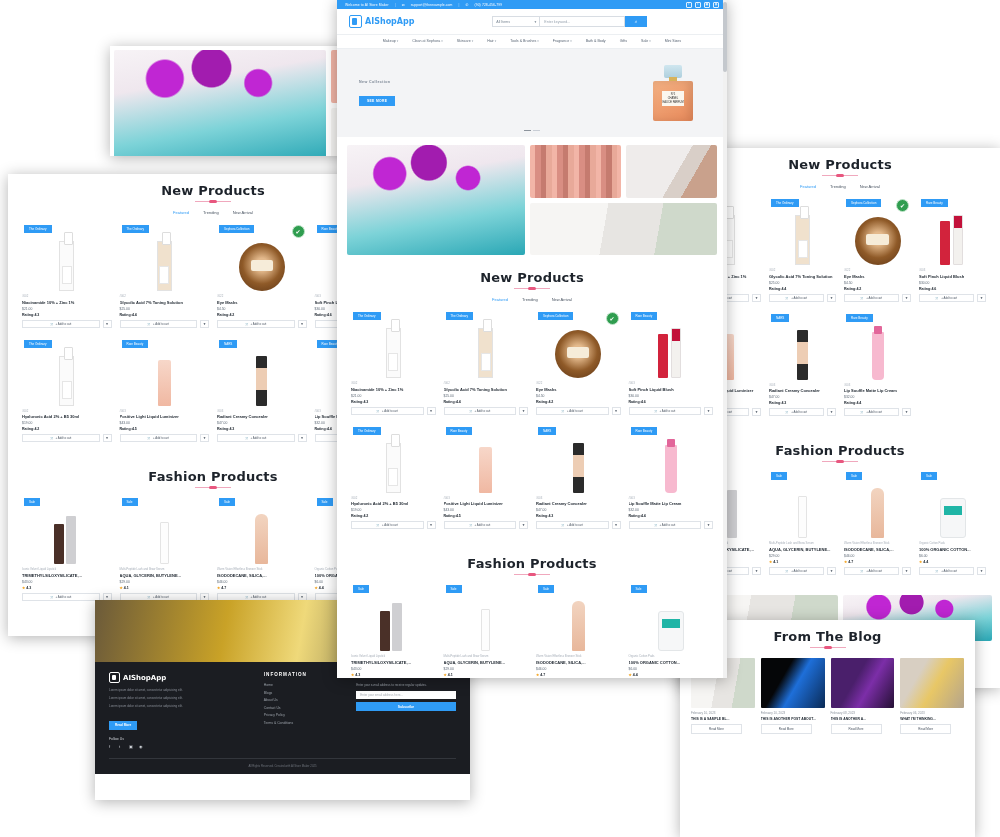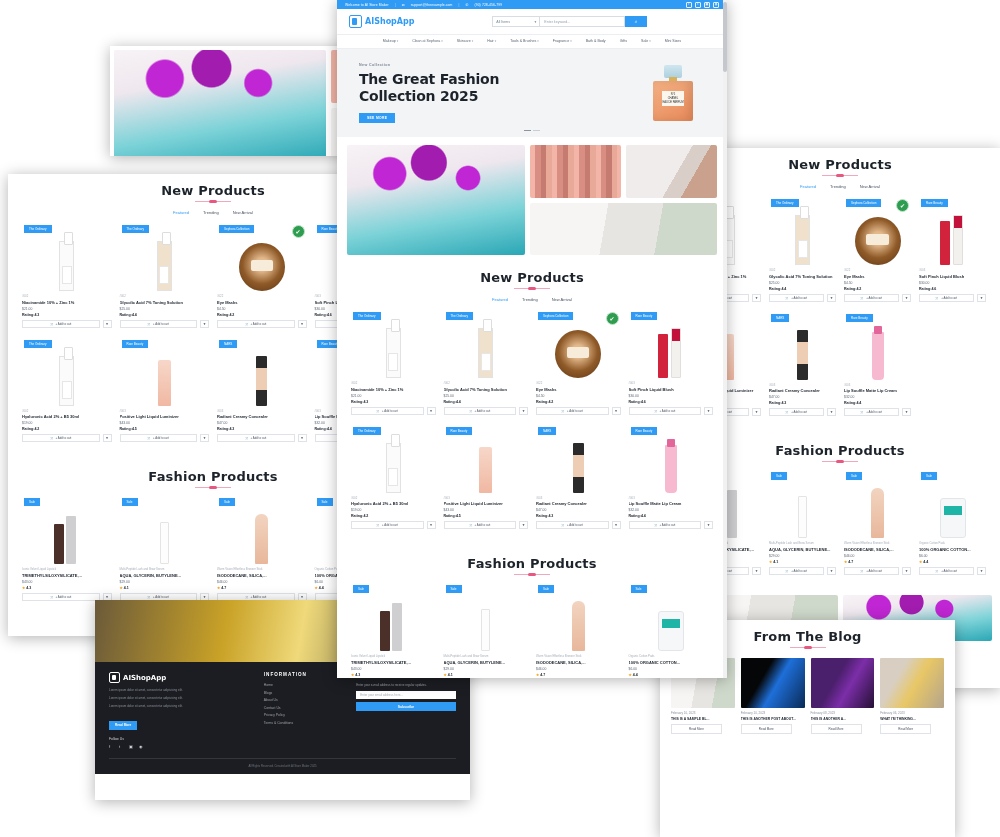"The Great Fashion" h1 { html: <h1><span>The Great Fashion</span><br><span>Collection 2025</span></h1> -> none }
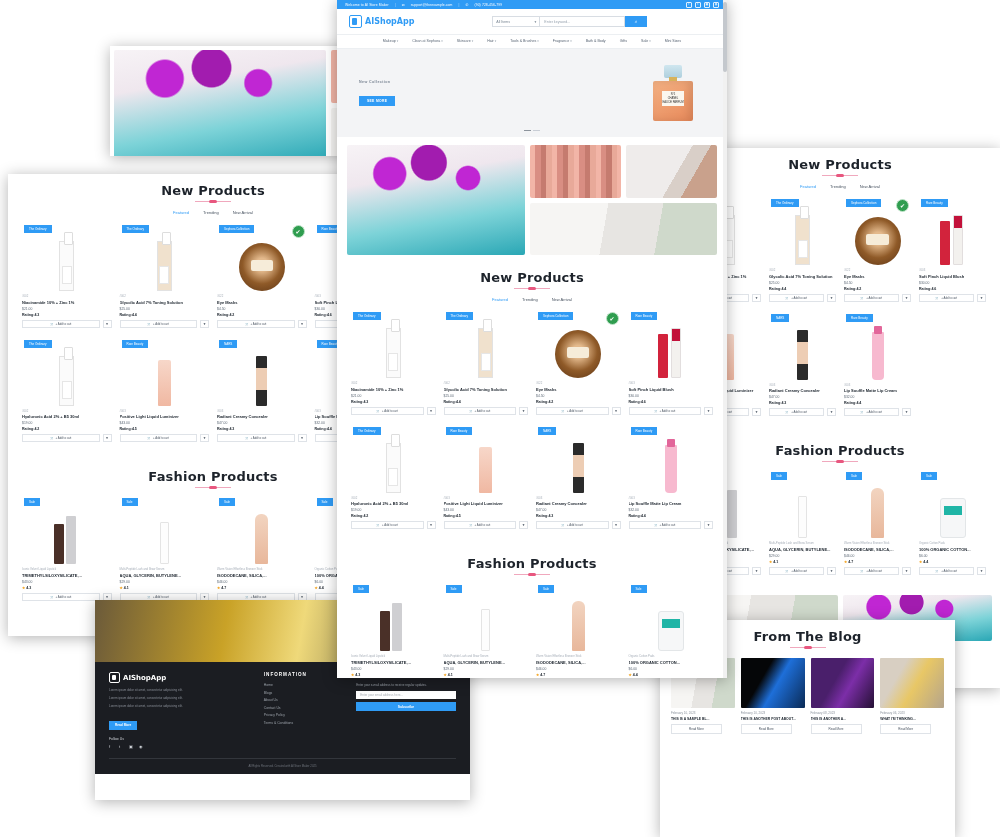"From The Blog" #panel-f { left: 660px -> 680px }
